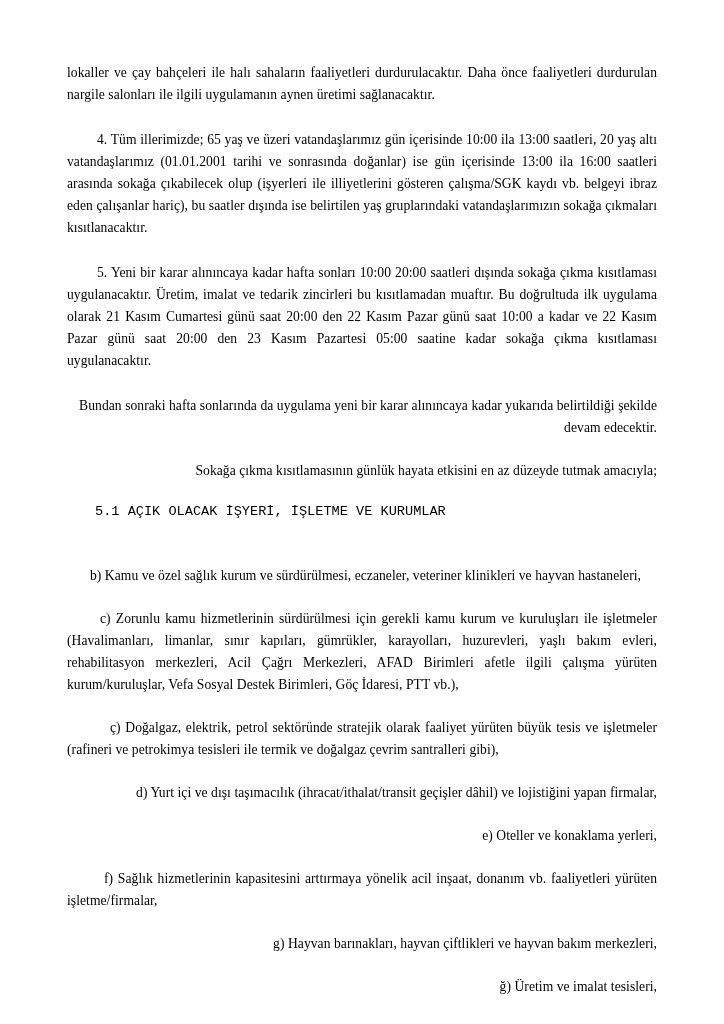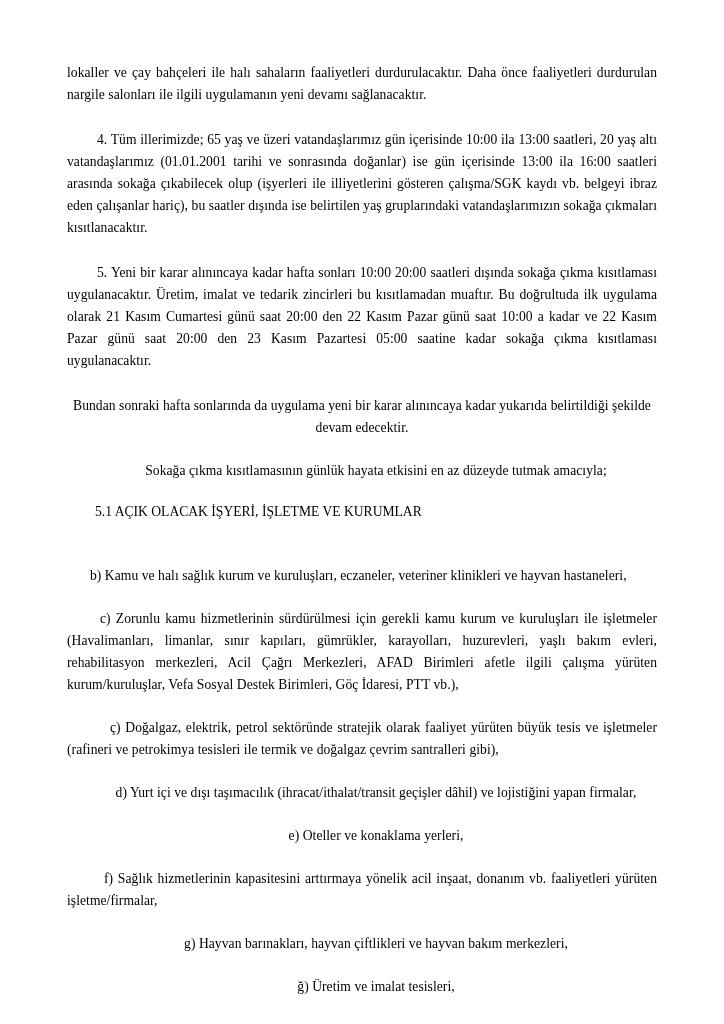"lokaller ve çay bahçeleri ile" p.para { text: yeni devamı -> aynen üretimi }
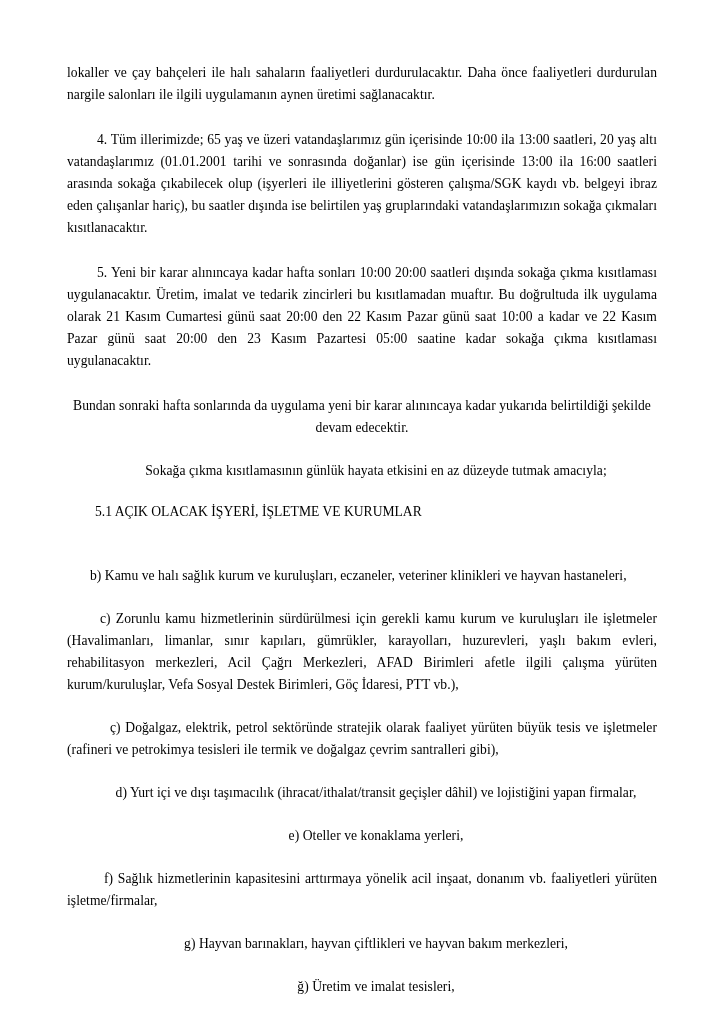"Bundan sonraki hafta sonlarında da" p.para.left { text-align: center -> right }
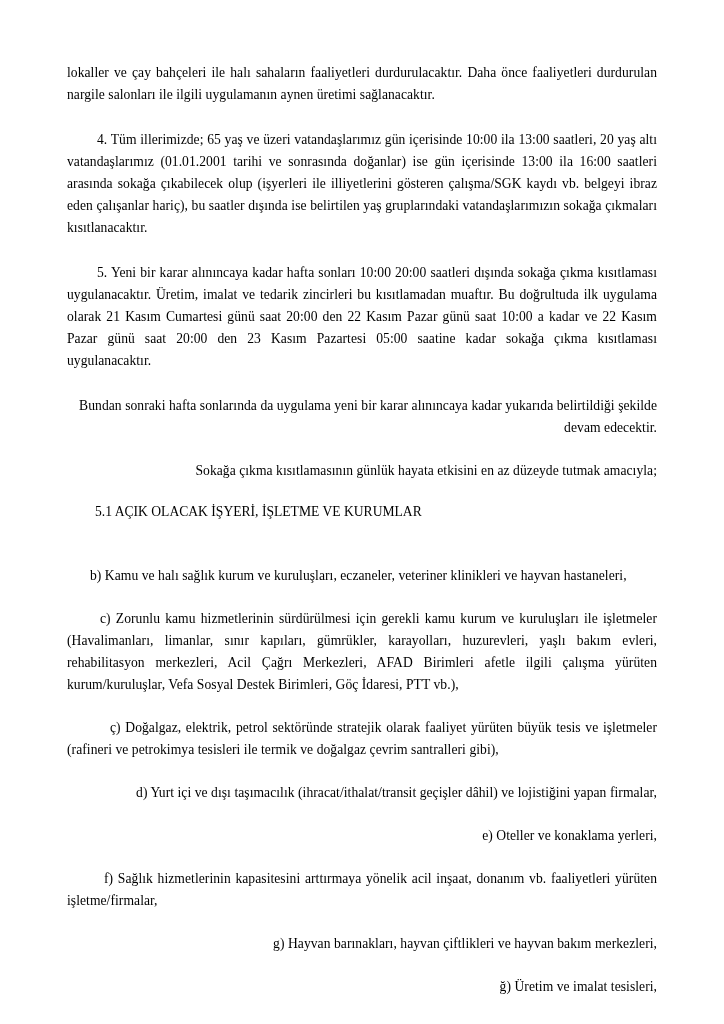"5.1 AÇIK OLACAK İŞYERİ, İŞLETME" .heading { font-family: none -> Liberation Mono, monospace }
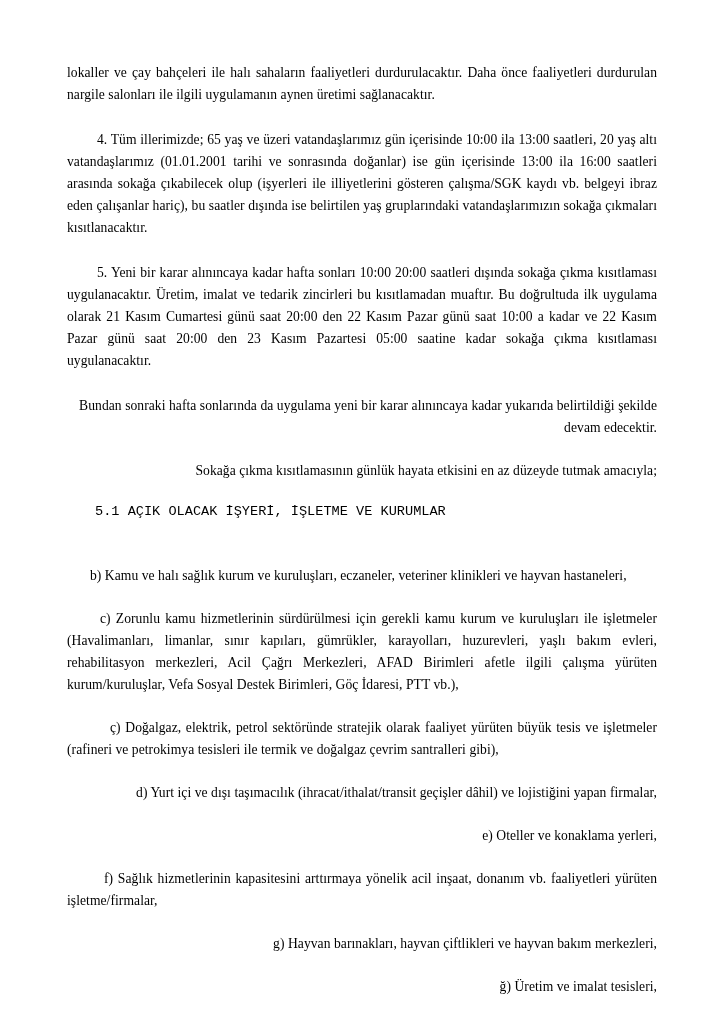"b) Kamu ve halı sağlık" p.para { text: halı sağlık kurum ve kuruluşları -> özel sağlık kurum ve sürdürülmesi }
